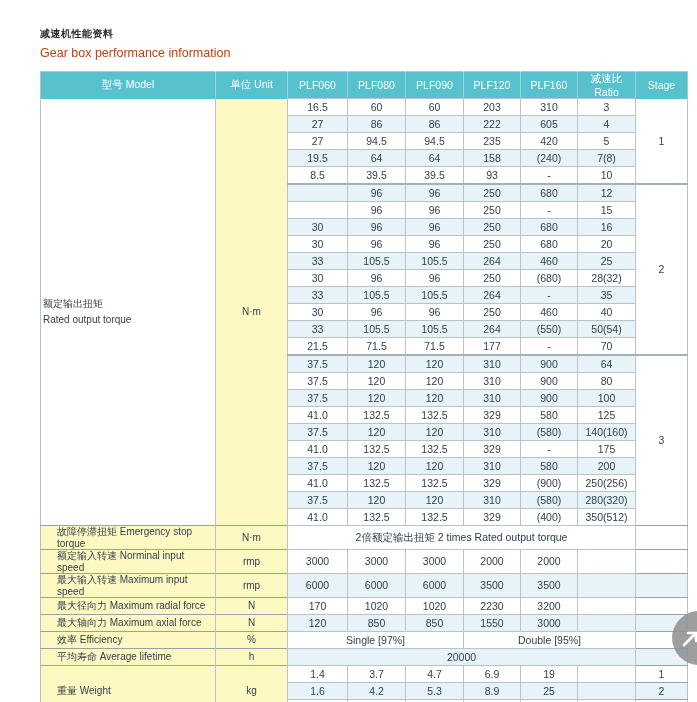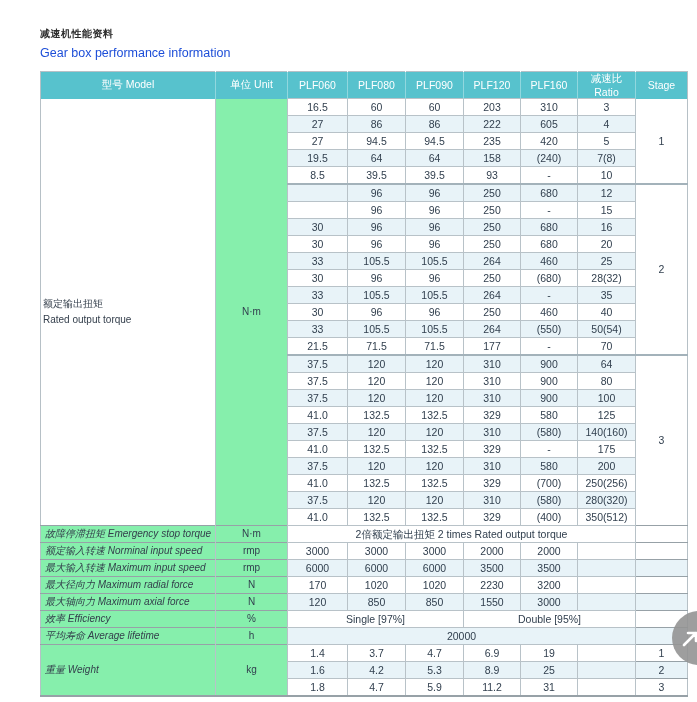"Gear box performance information" .subtitle { color: #1d4ed8 -> #c2410c }
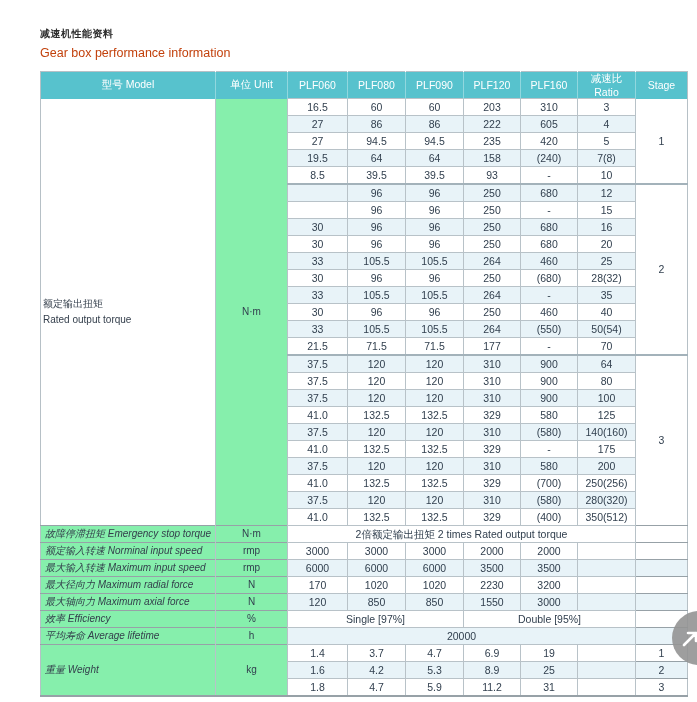"N·m" td.lbl,td.unit { background: #86efac -> #fef9c3 }
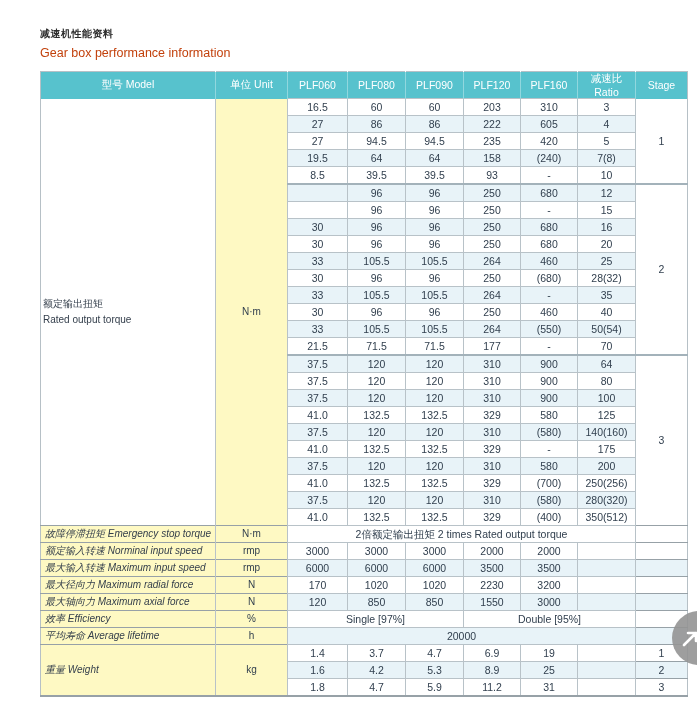"(700)" td.v { text: 700 -> 900 }
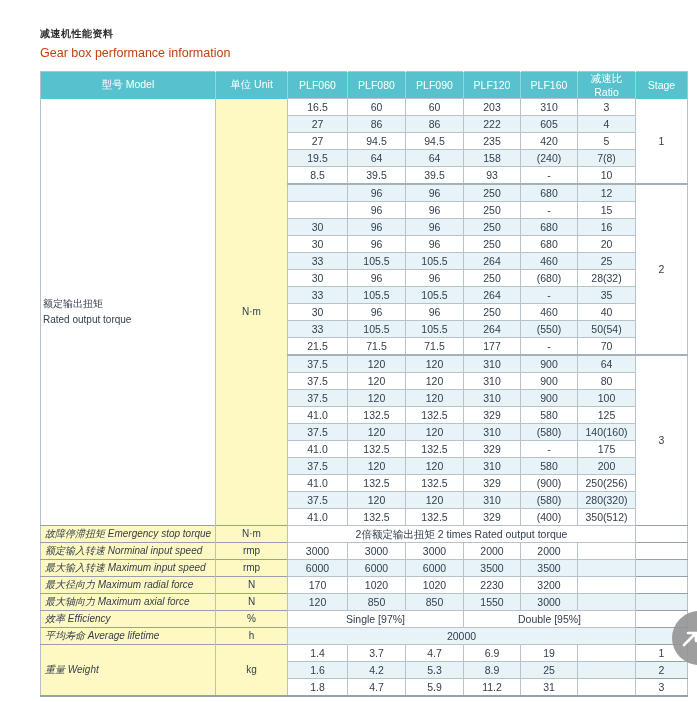"故障停滞扭矩 Emergency stop torque" td.lbl { font-style: italic -> none; padding-left: 4px -> 16px }
